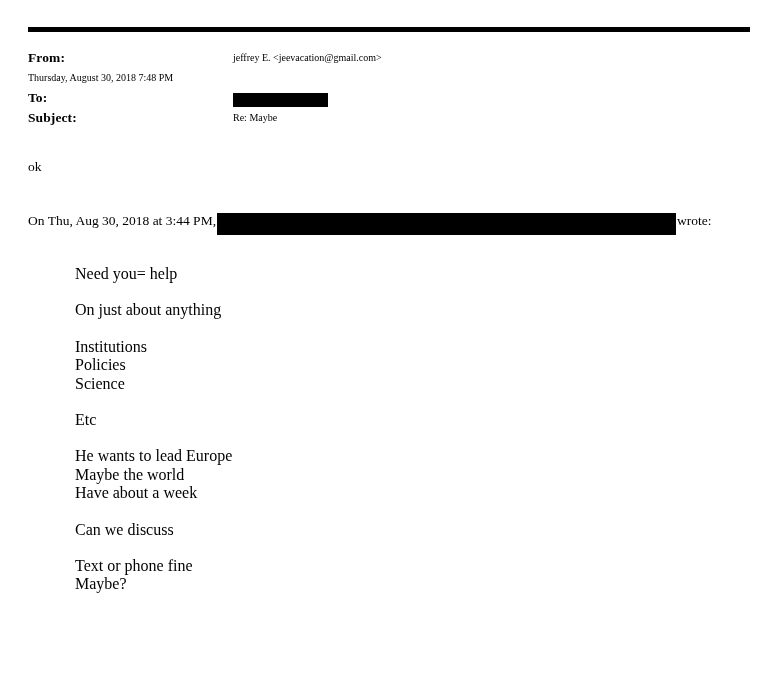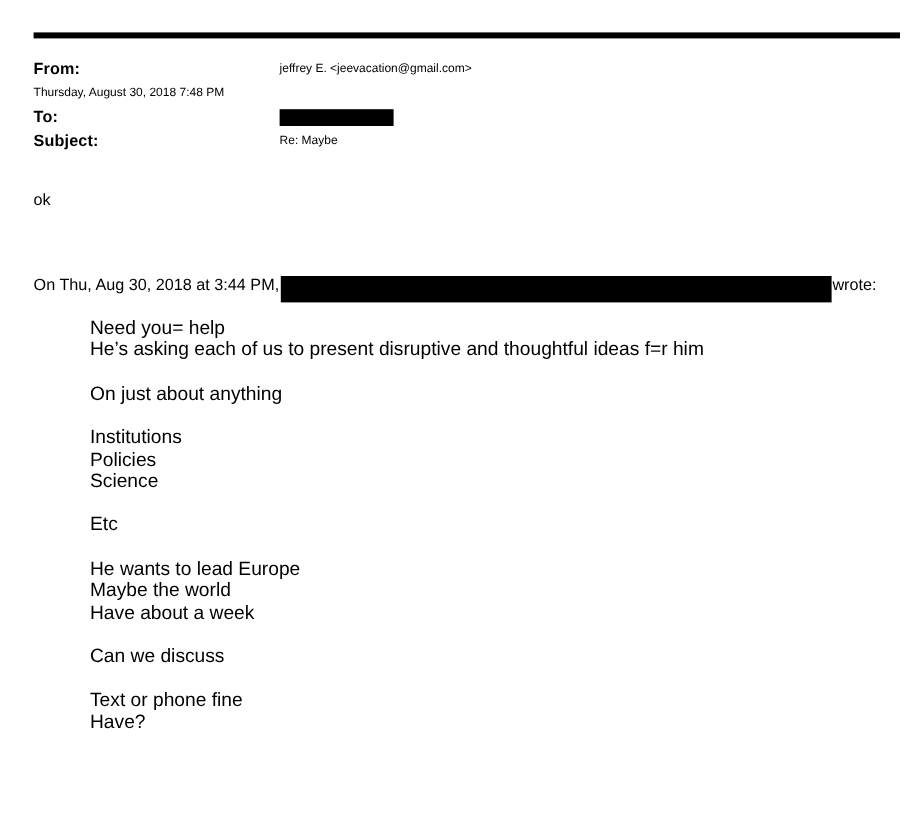"From:" .page { font-family: none -> Liberation Serif, serif }
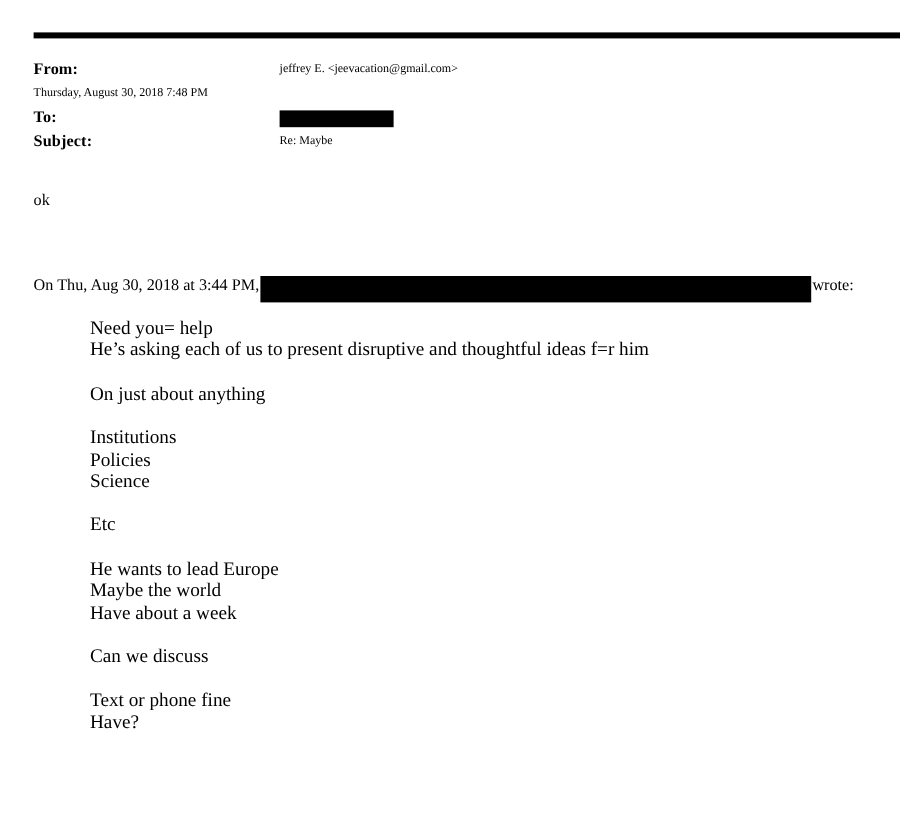"On Thu, Aug 30, 2018" .quote-line { margin-top: 17px -> none }
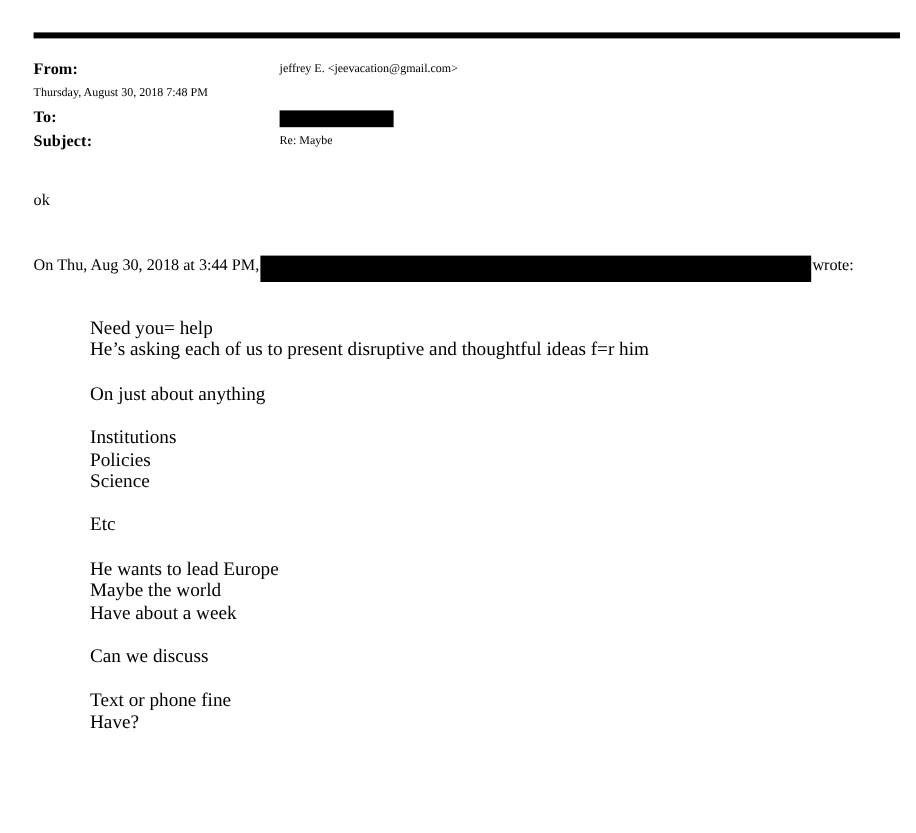"He’s asking each of us" div { html: <div>He’s asking each of us to present disruptive and thoughtful ideas f=r him</div> -> none }
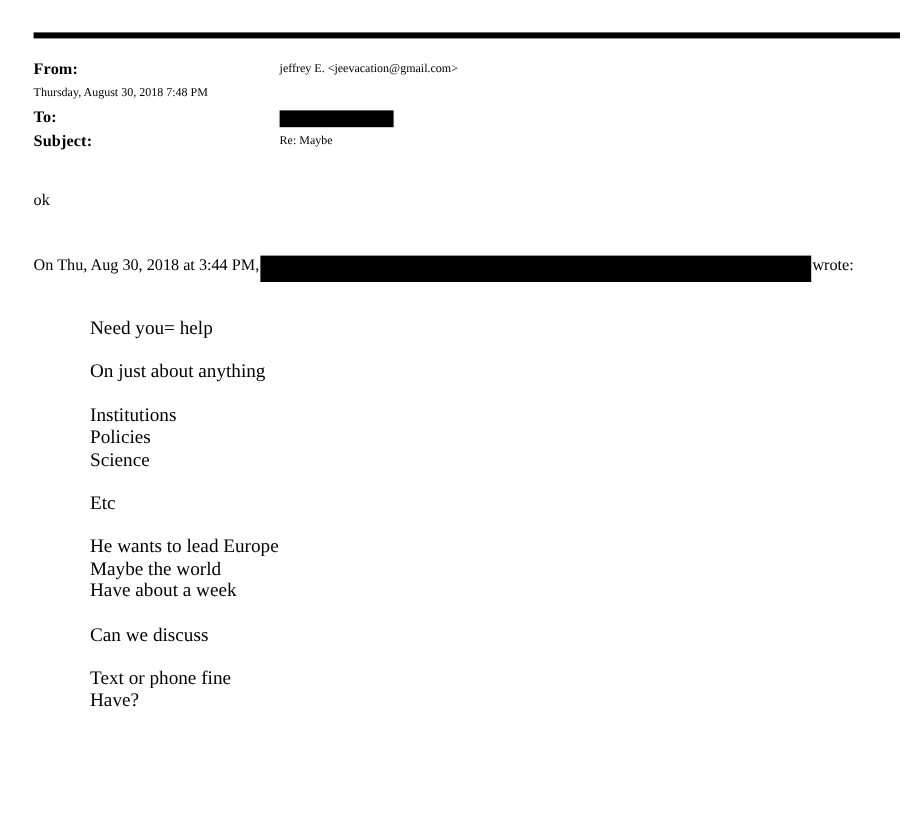"Have?" div { text: Have -> Maybe }
